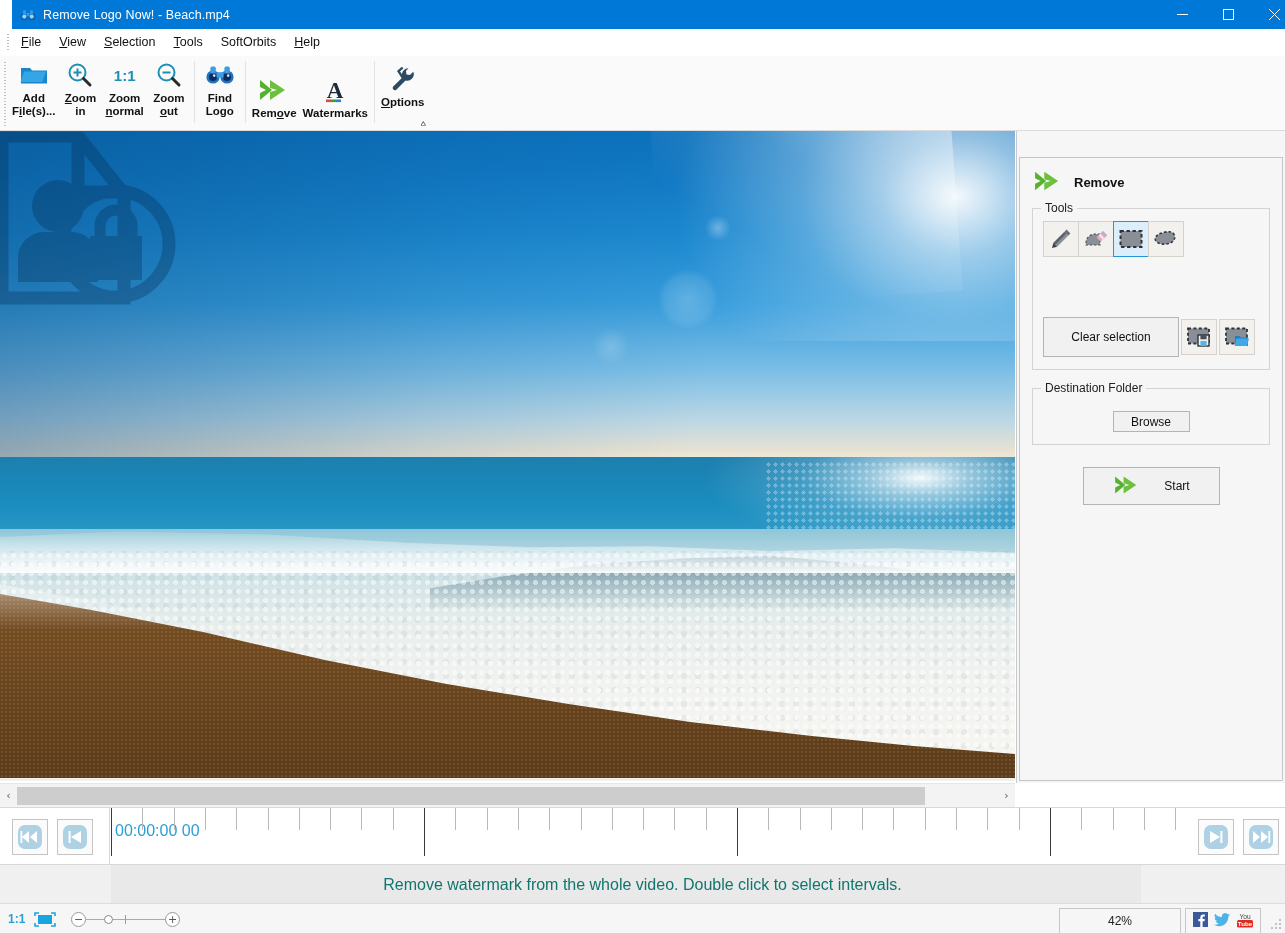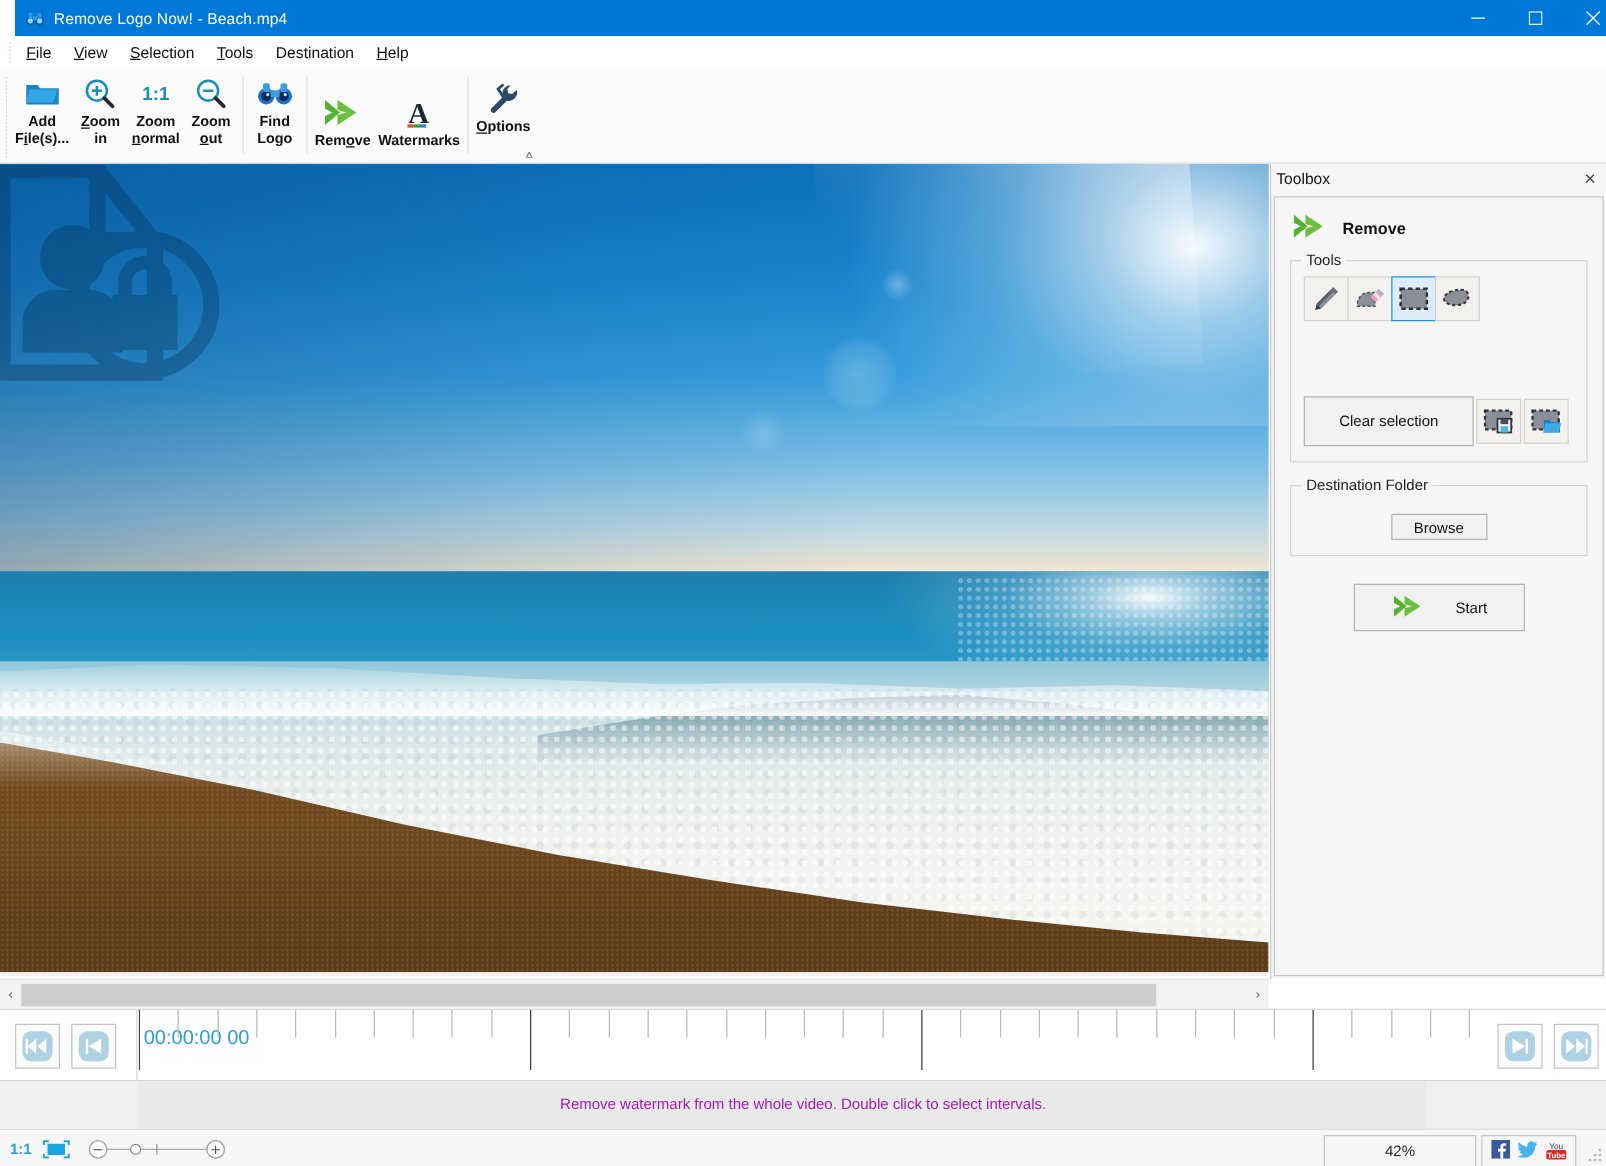"Destination" div.menu-item { text: Destination -> SoftOrbits }
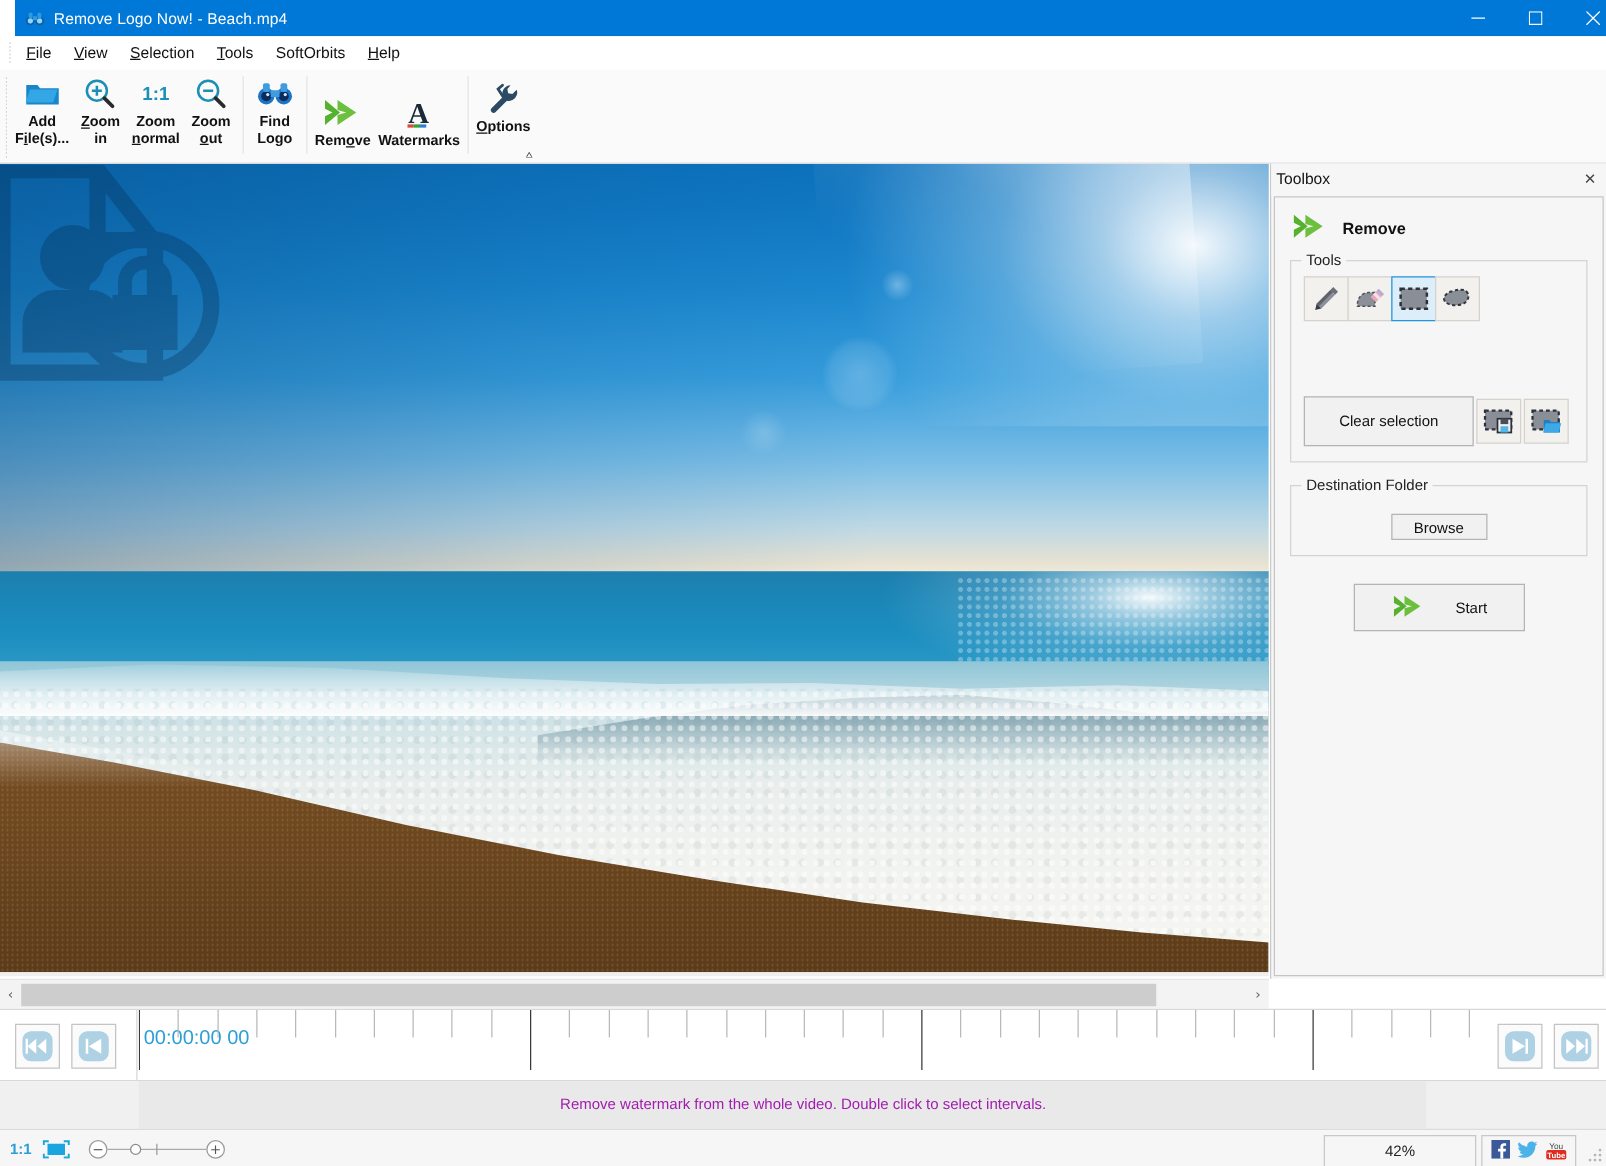"Toolbox" div.tbx-head { html: <div> <span>Toolbox</span> <span>✕</span> </div> -> none }
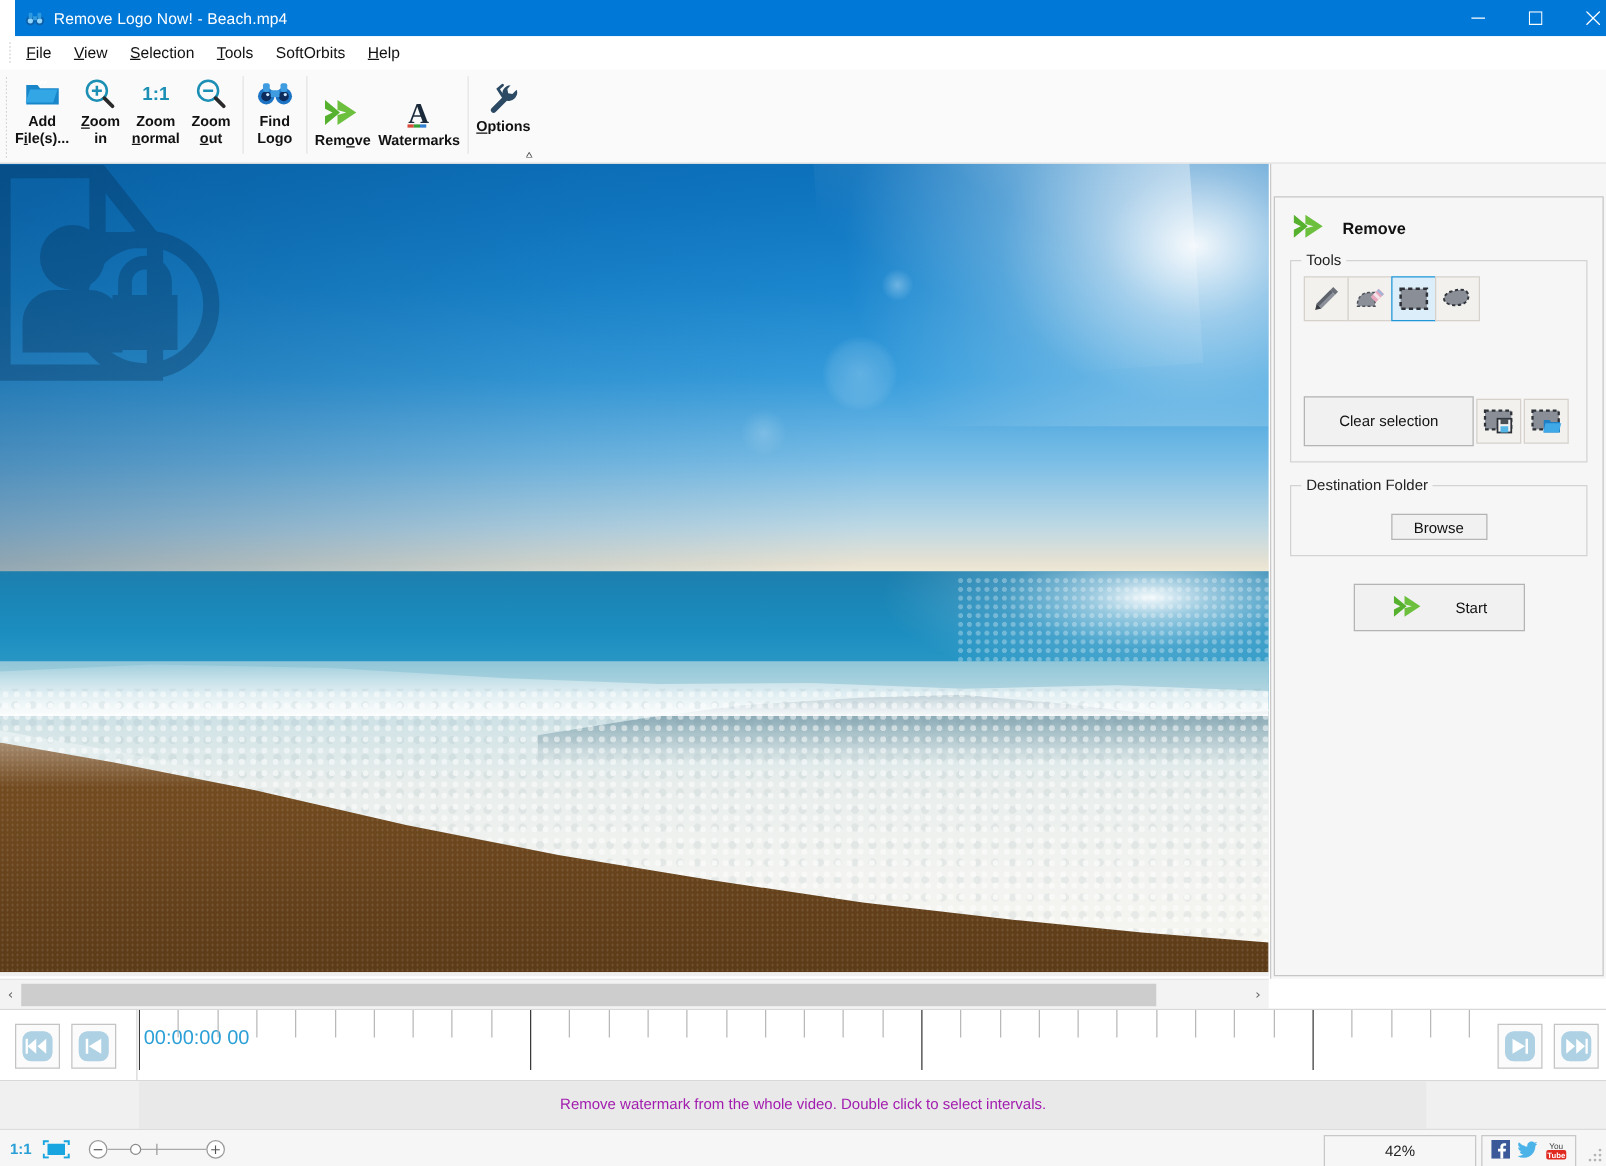"Remove watermark from the whole" .interval-text { color: #a21caf -> #0f766e; font-size: 12px -> 16px }
